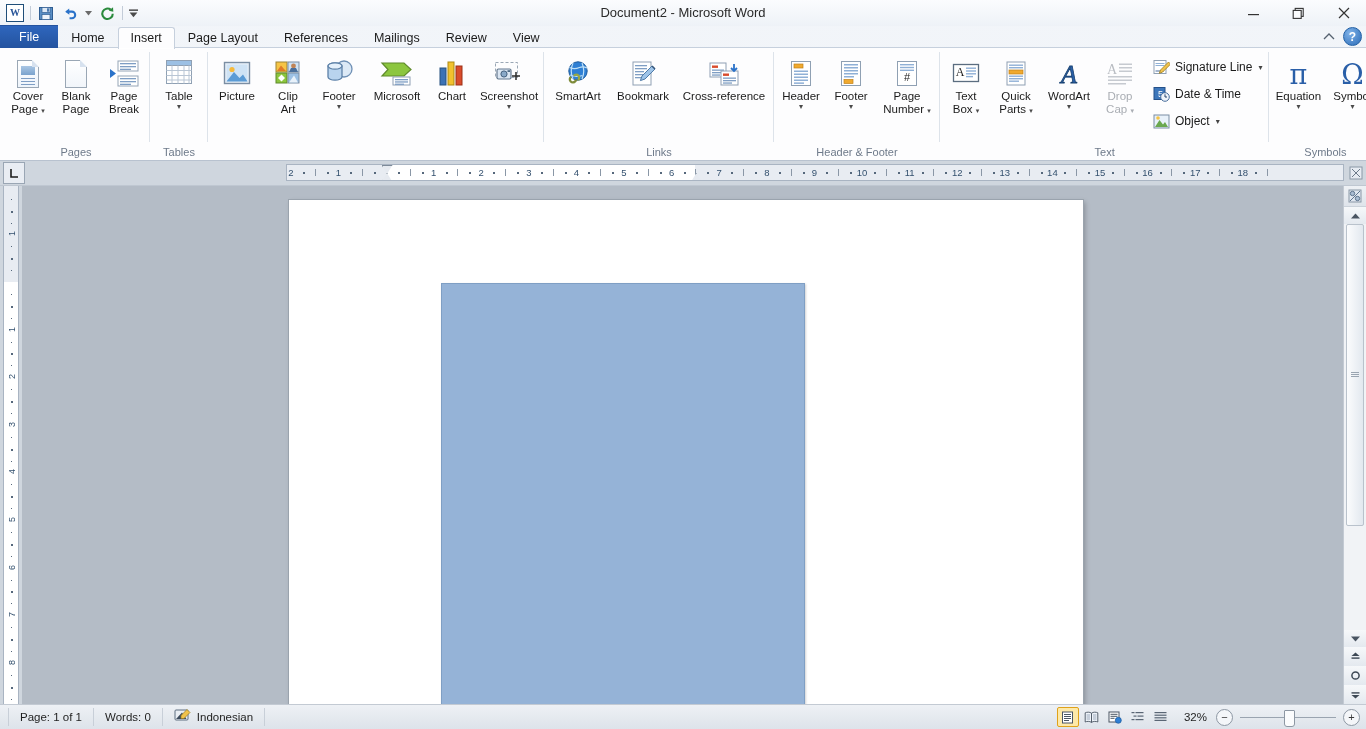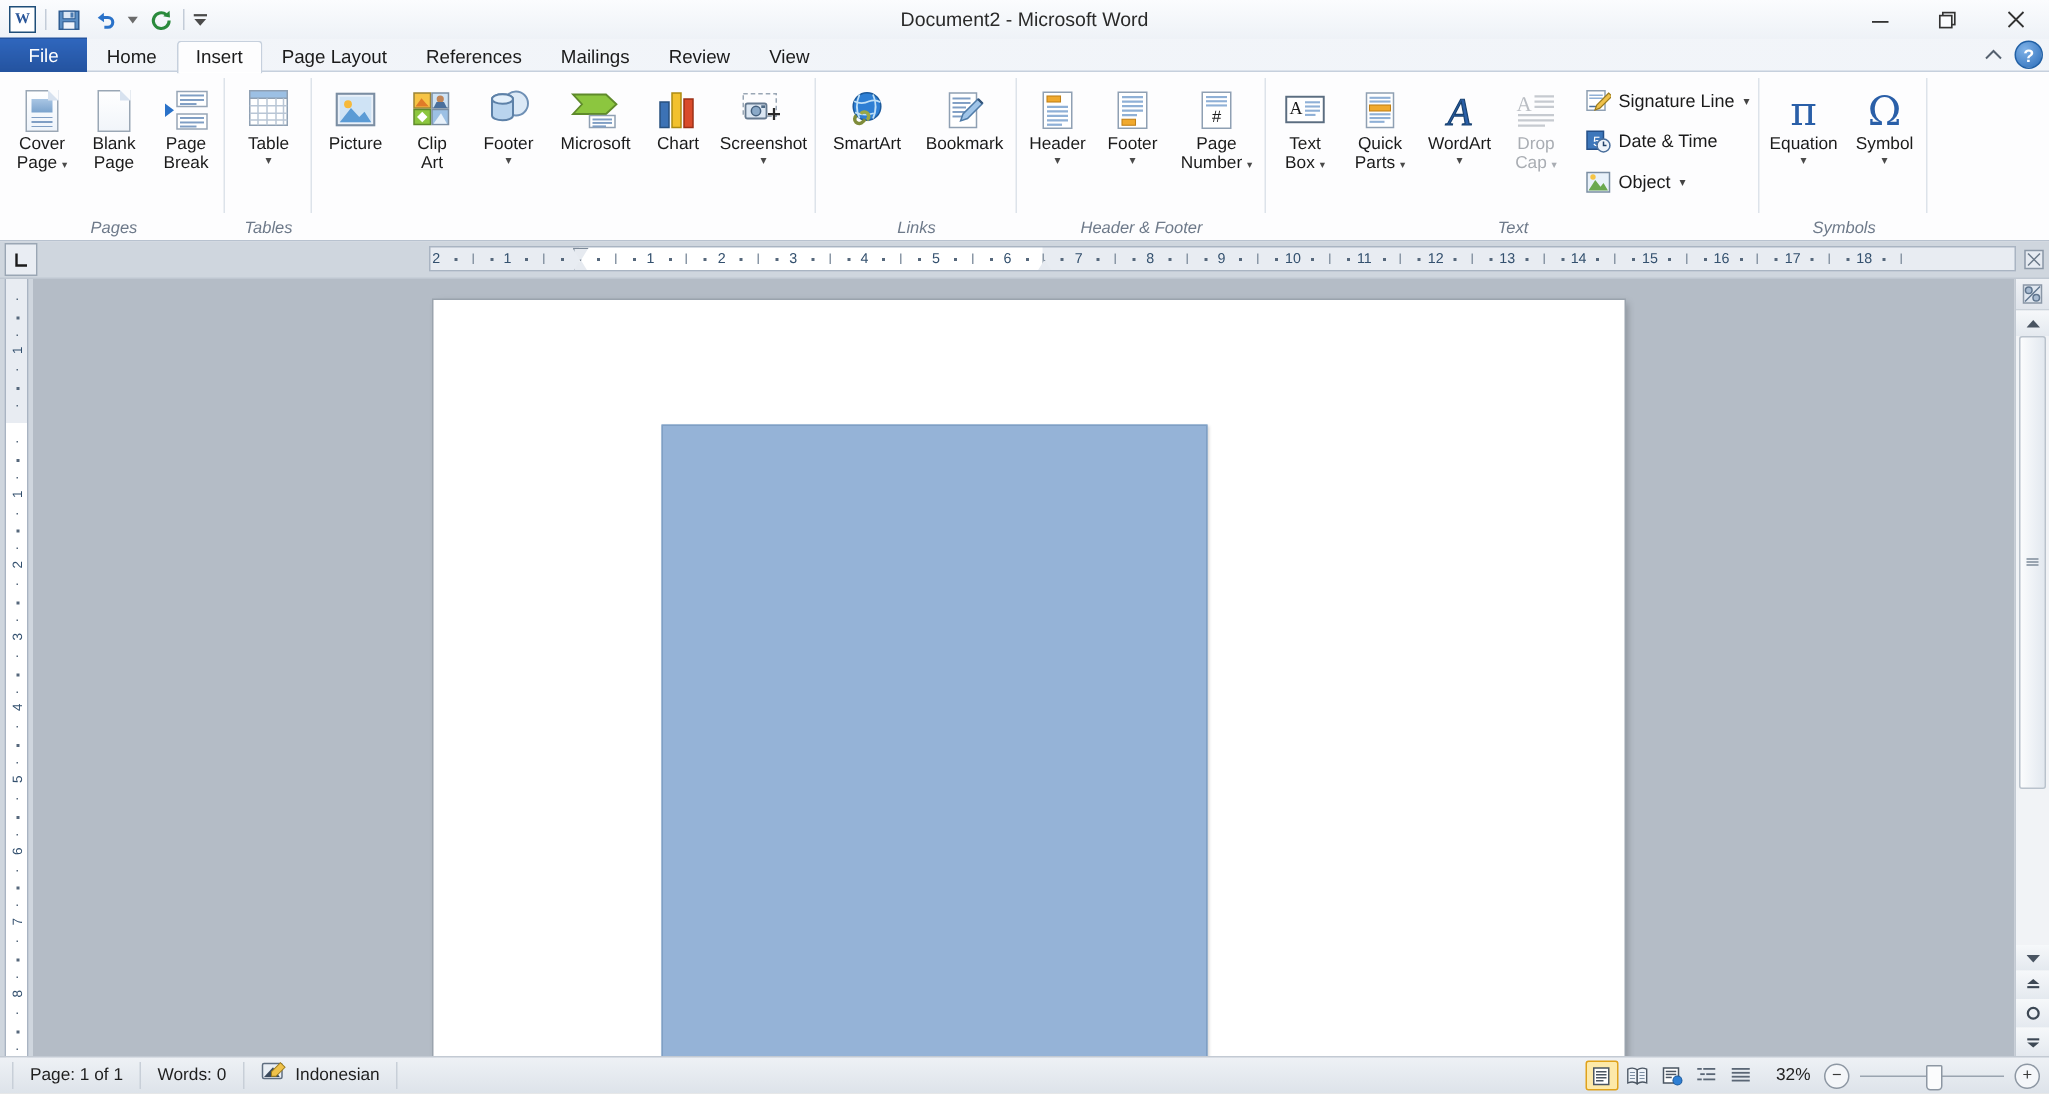"Cross-reference" div.btn { html: none -> <div> <div> <svg> <rect></rect> <rect></rect> <g> <rect></rect> <rect></rect> <rect></rect> </g> <rect></rect> <rect></rect> <g> <rect></rect> <rect></rect> <rect></rect> </g> <path></path> </svg> </div> <div>Cross-reference</div> </div> }
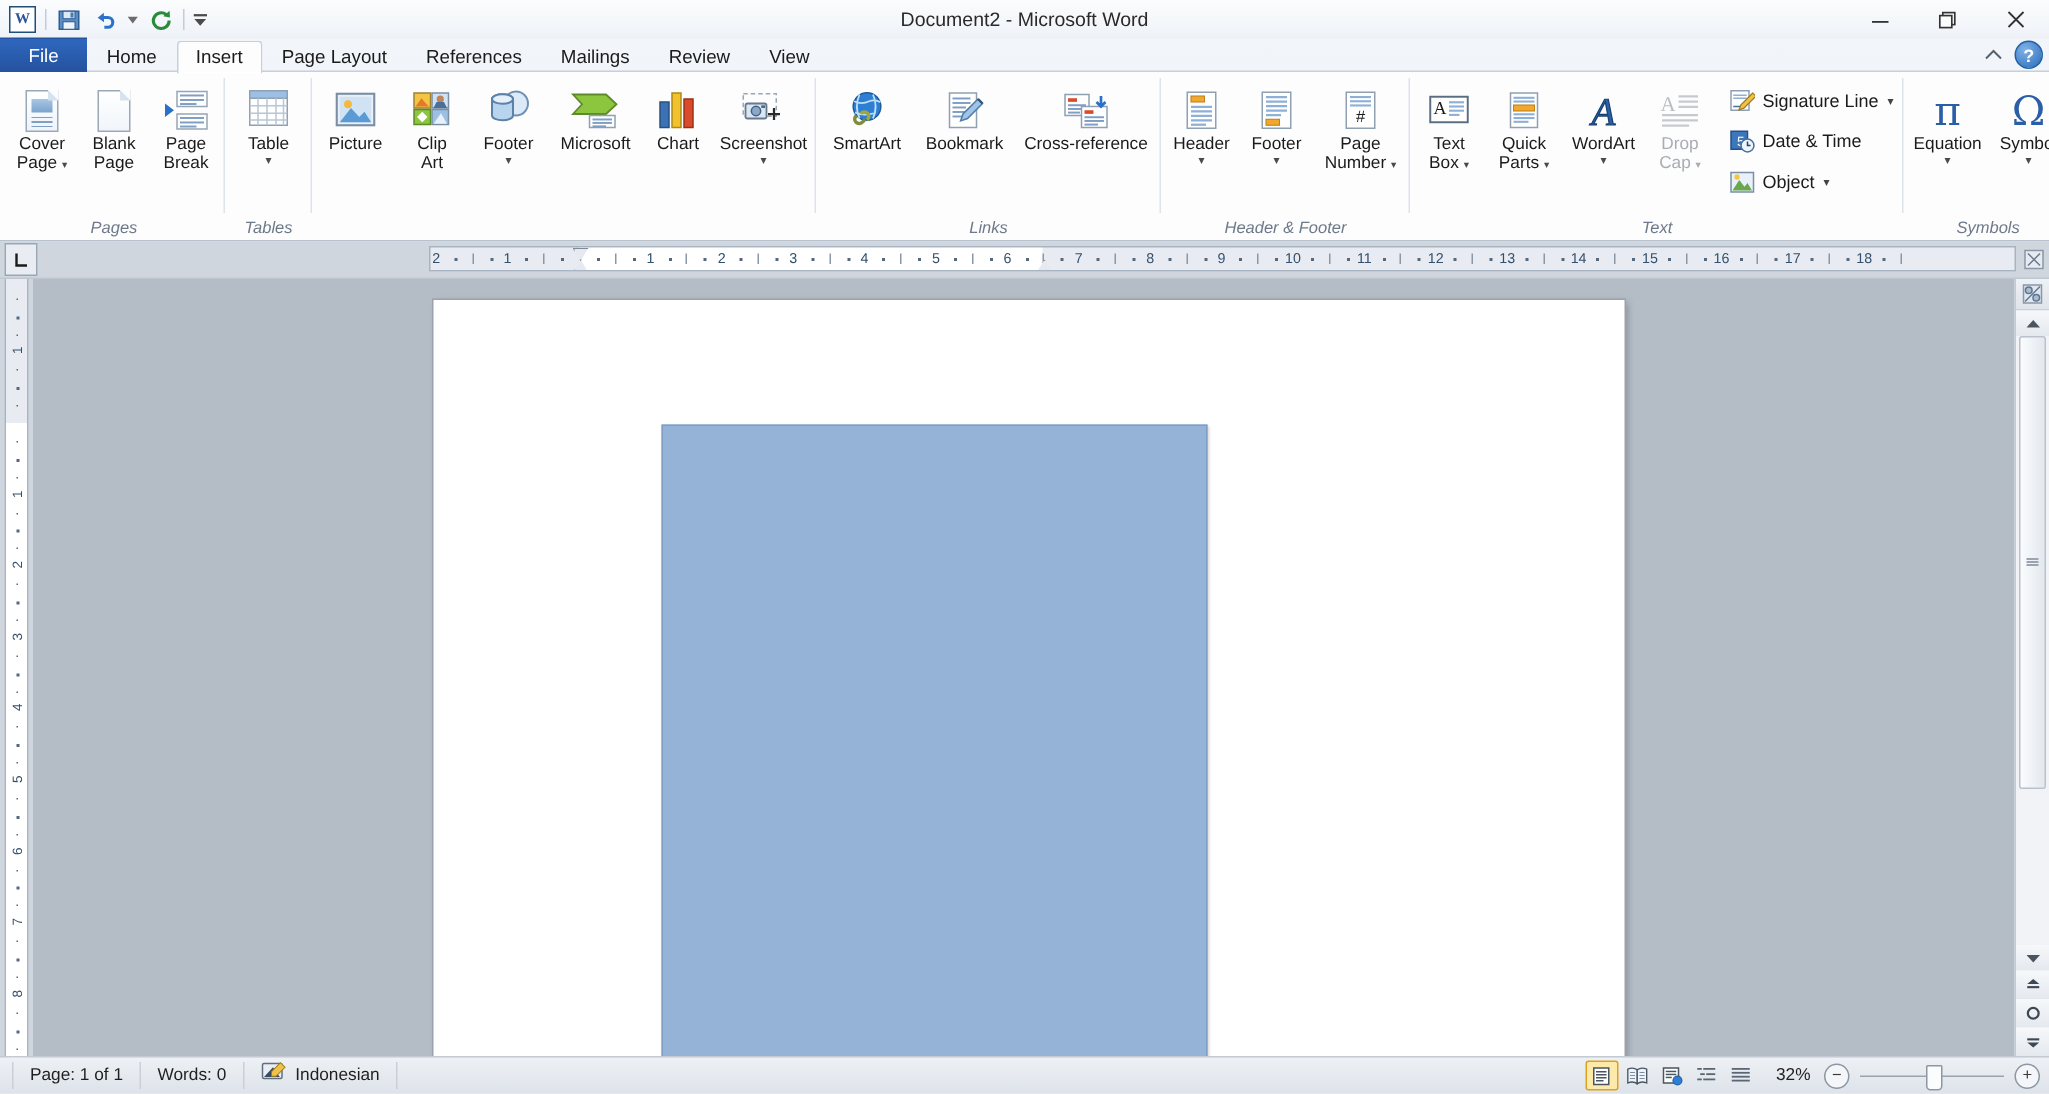"Pages" .group-label { font-style: italic -> none }
